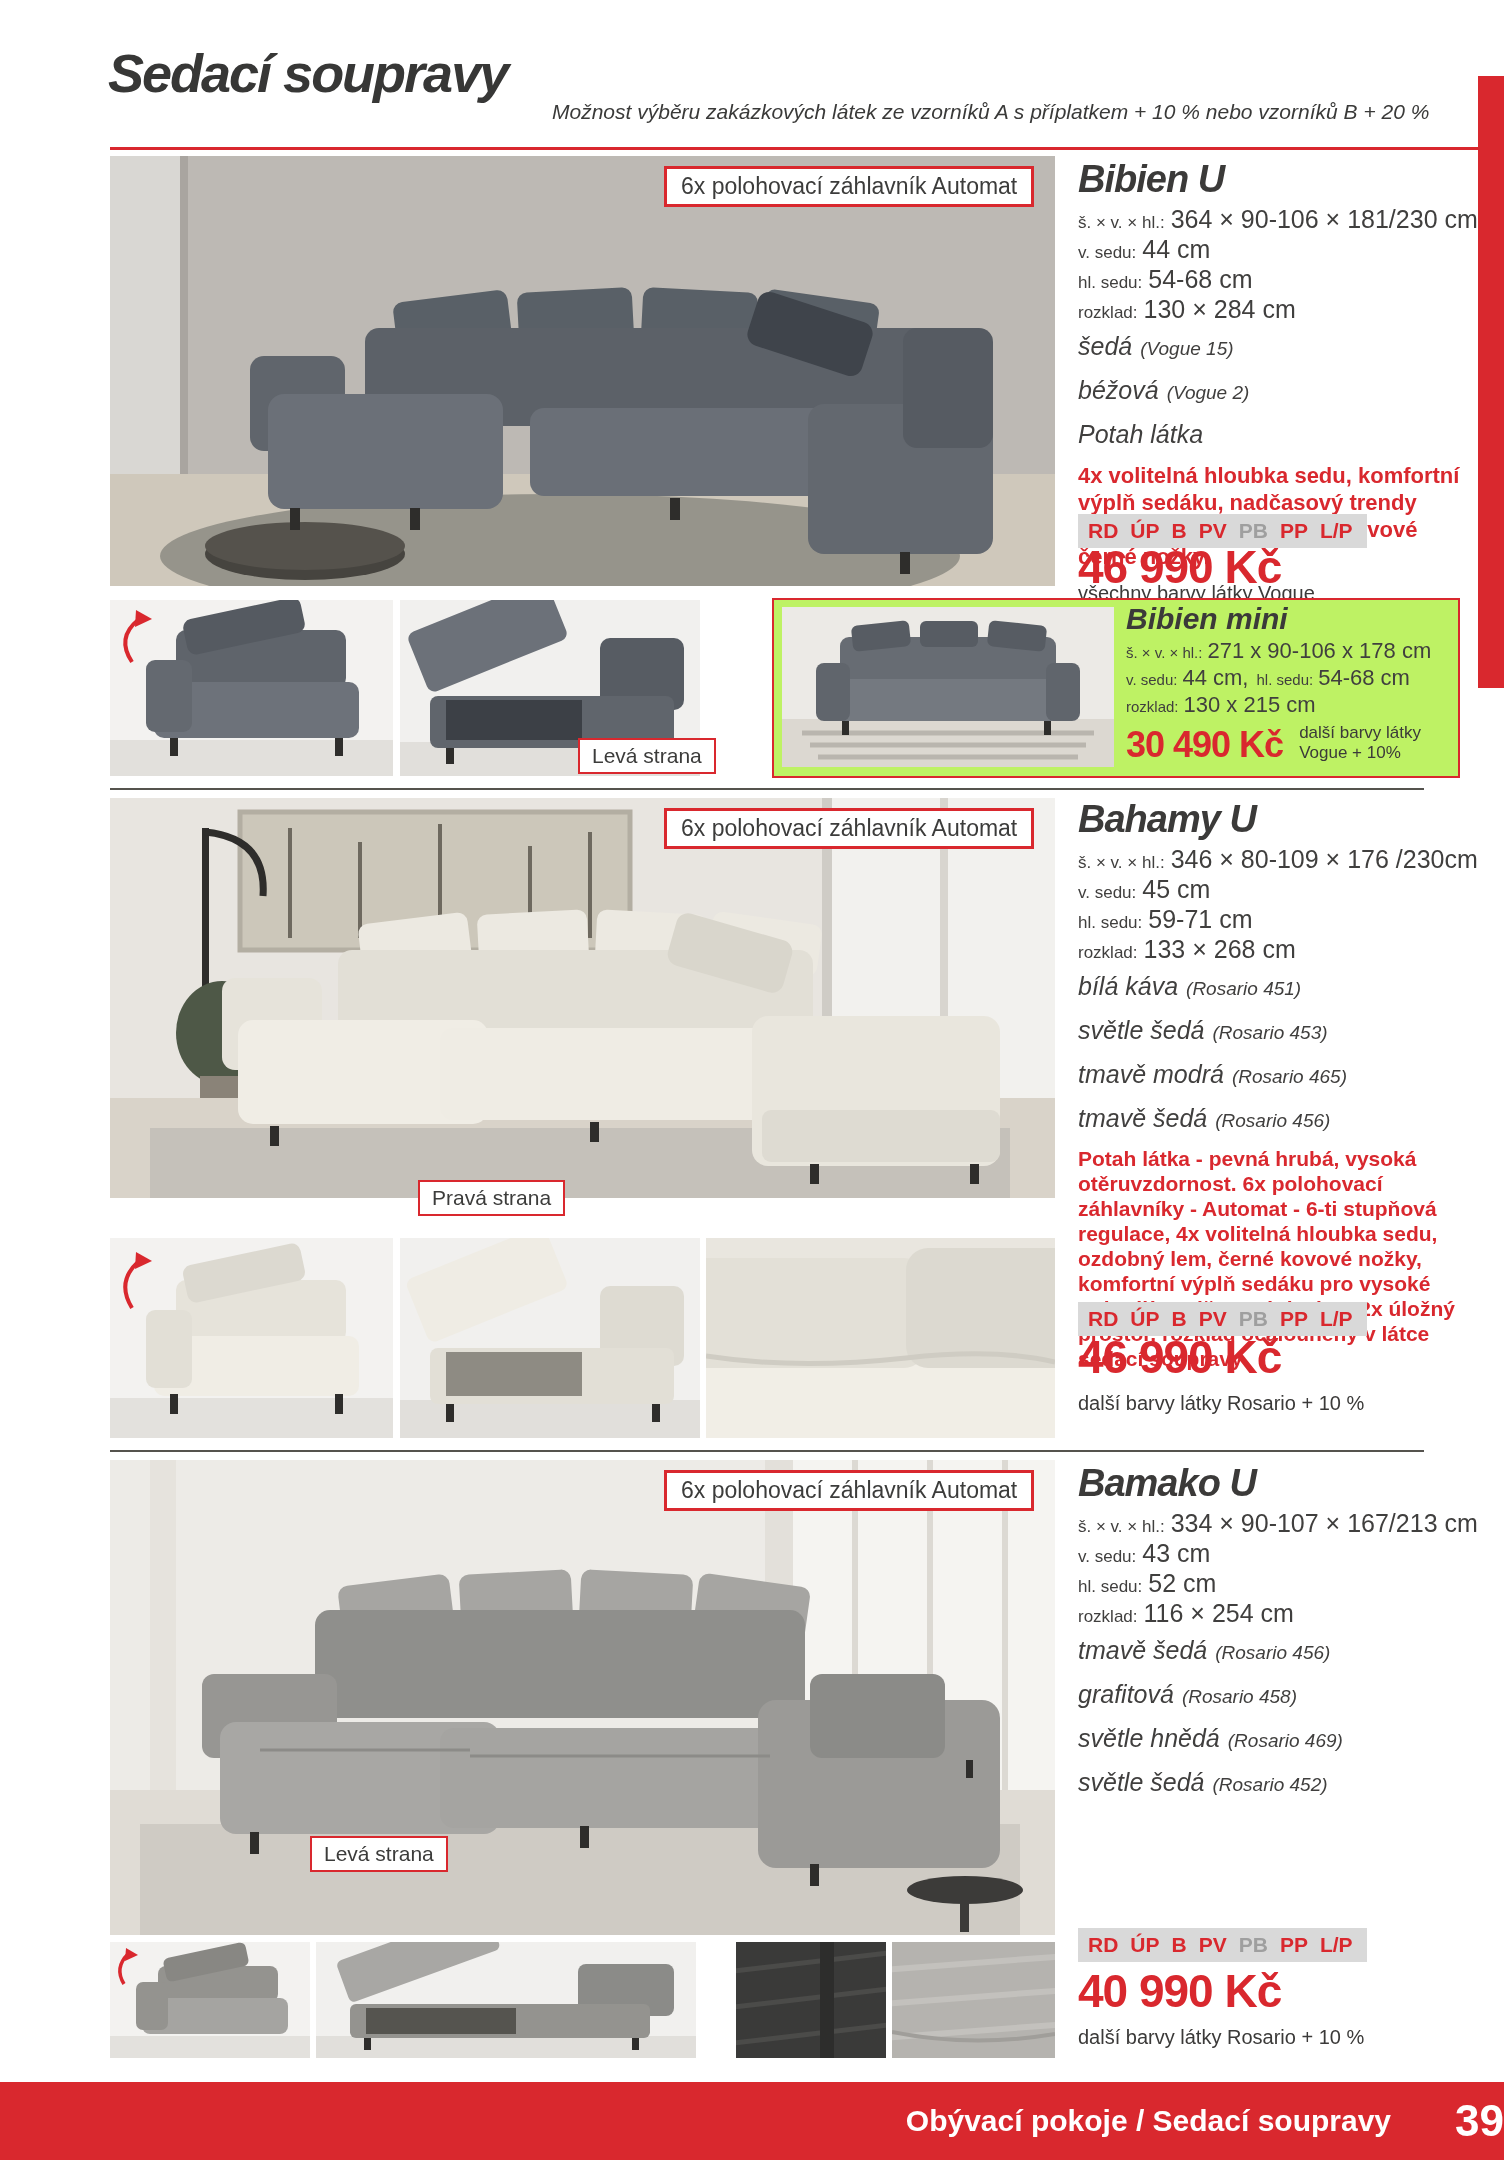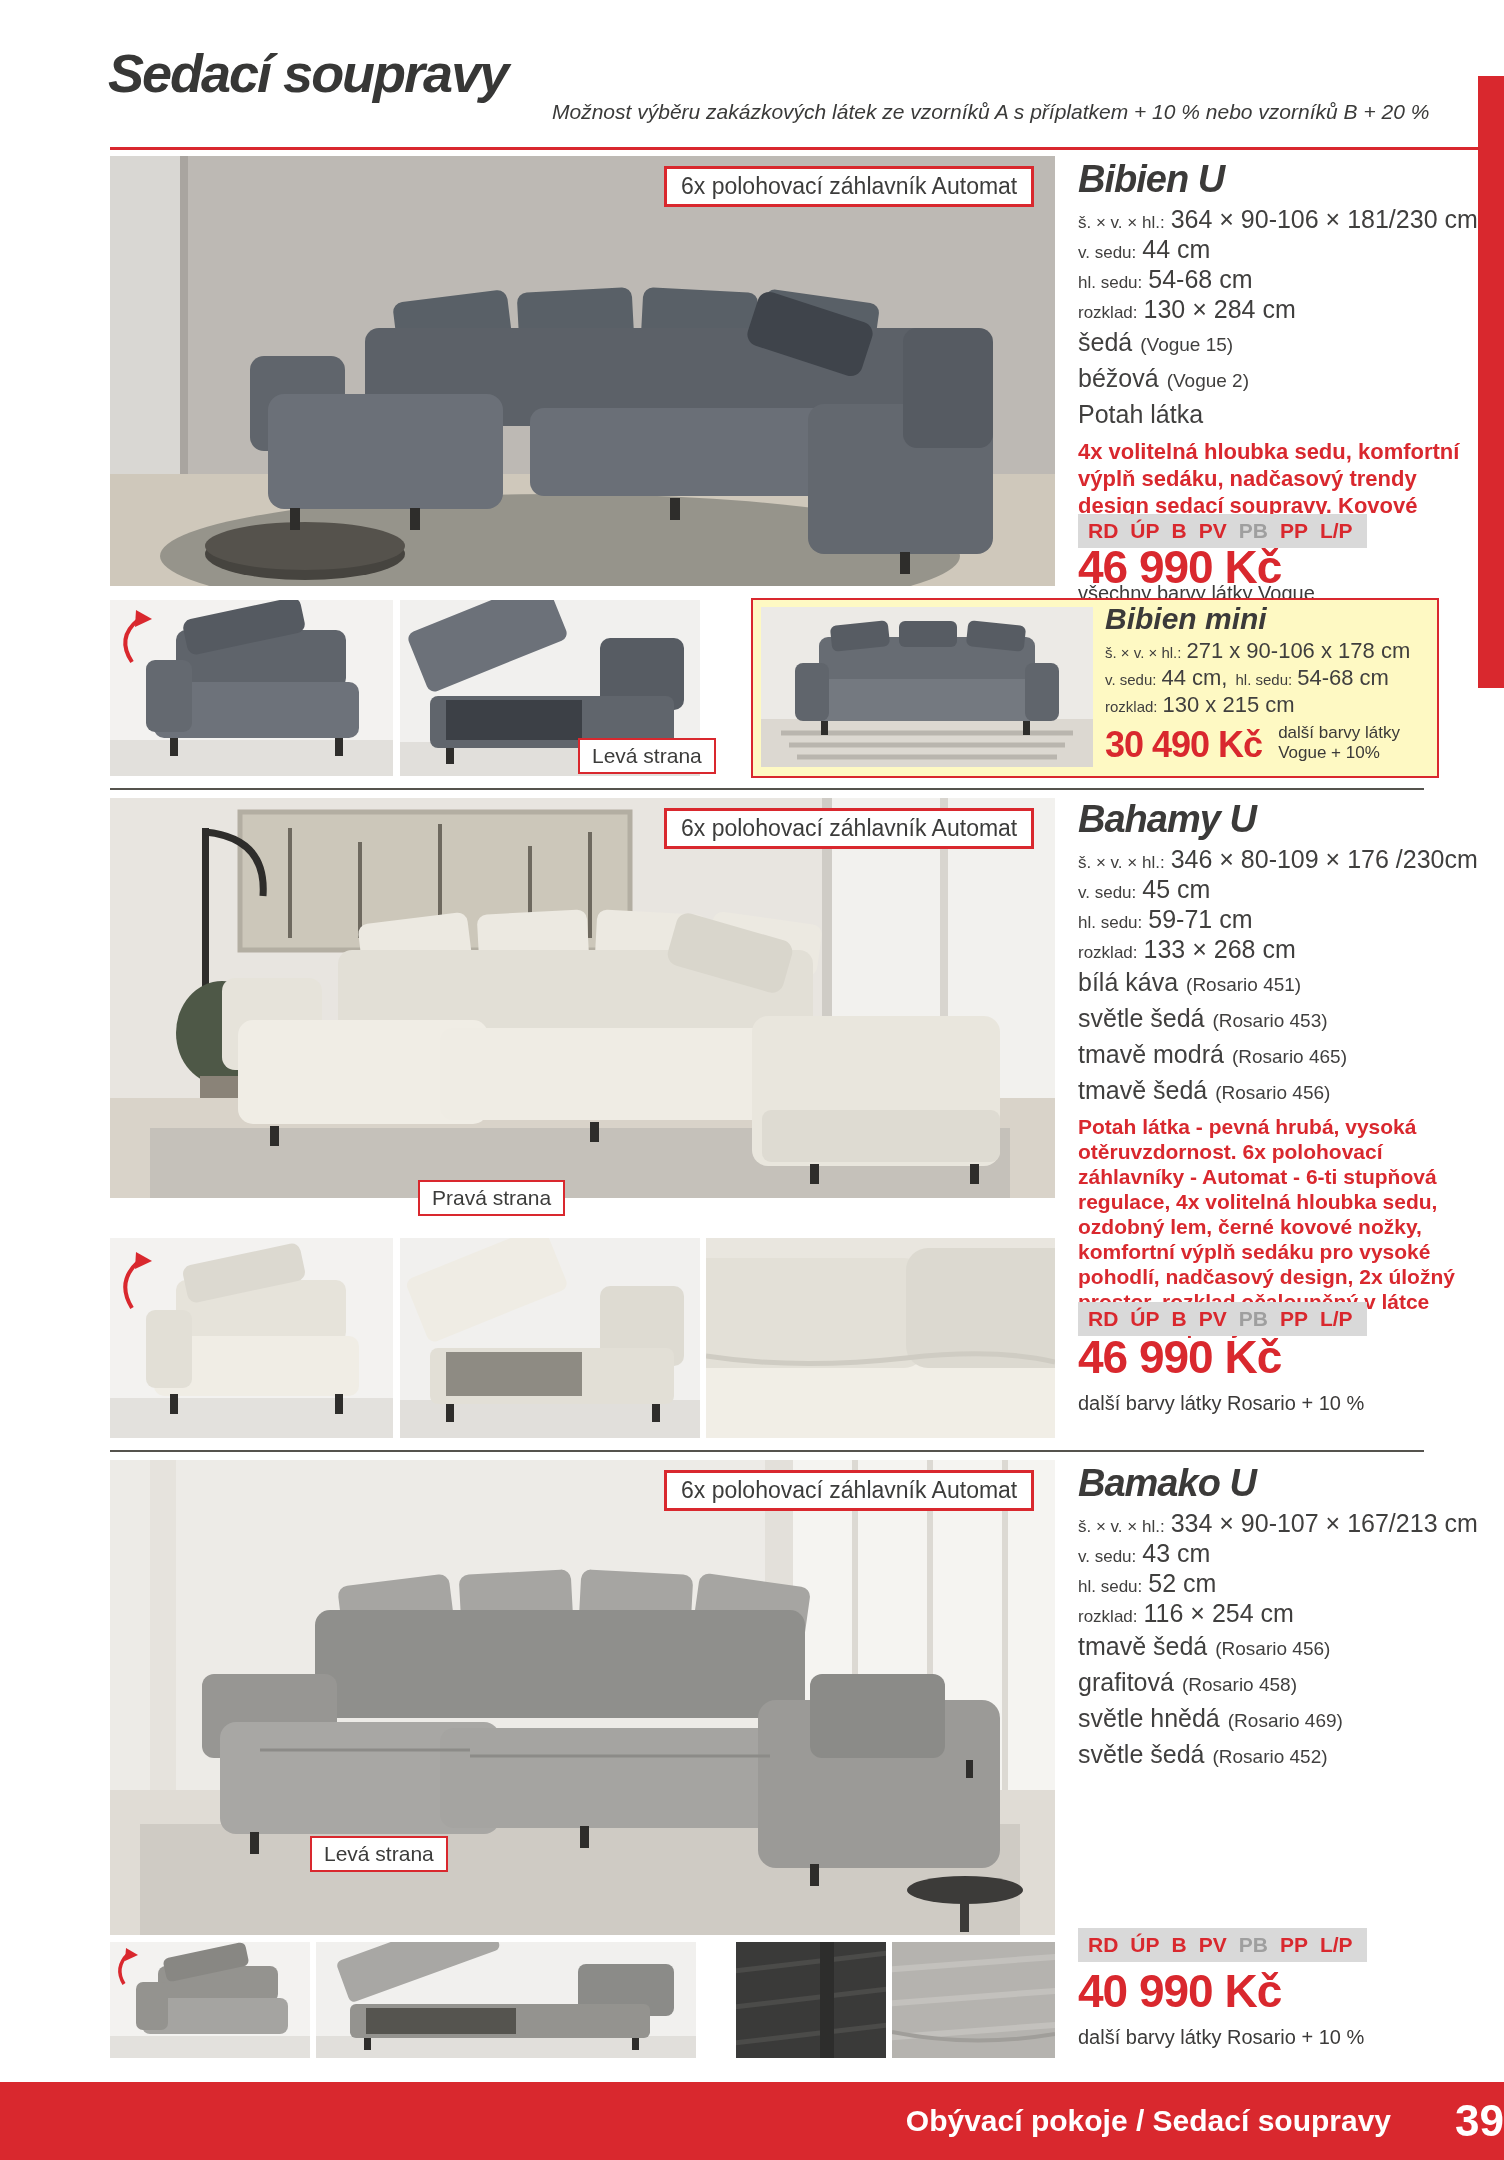"šedá (Vogue 15)" .fabric-line { font-style: none -> italic; line-height: 32px -> 40px }
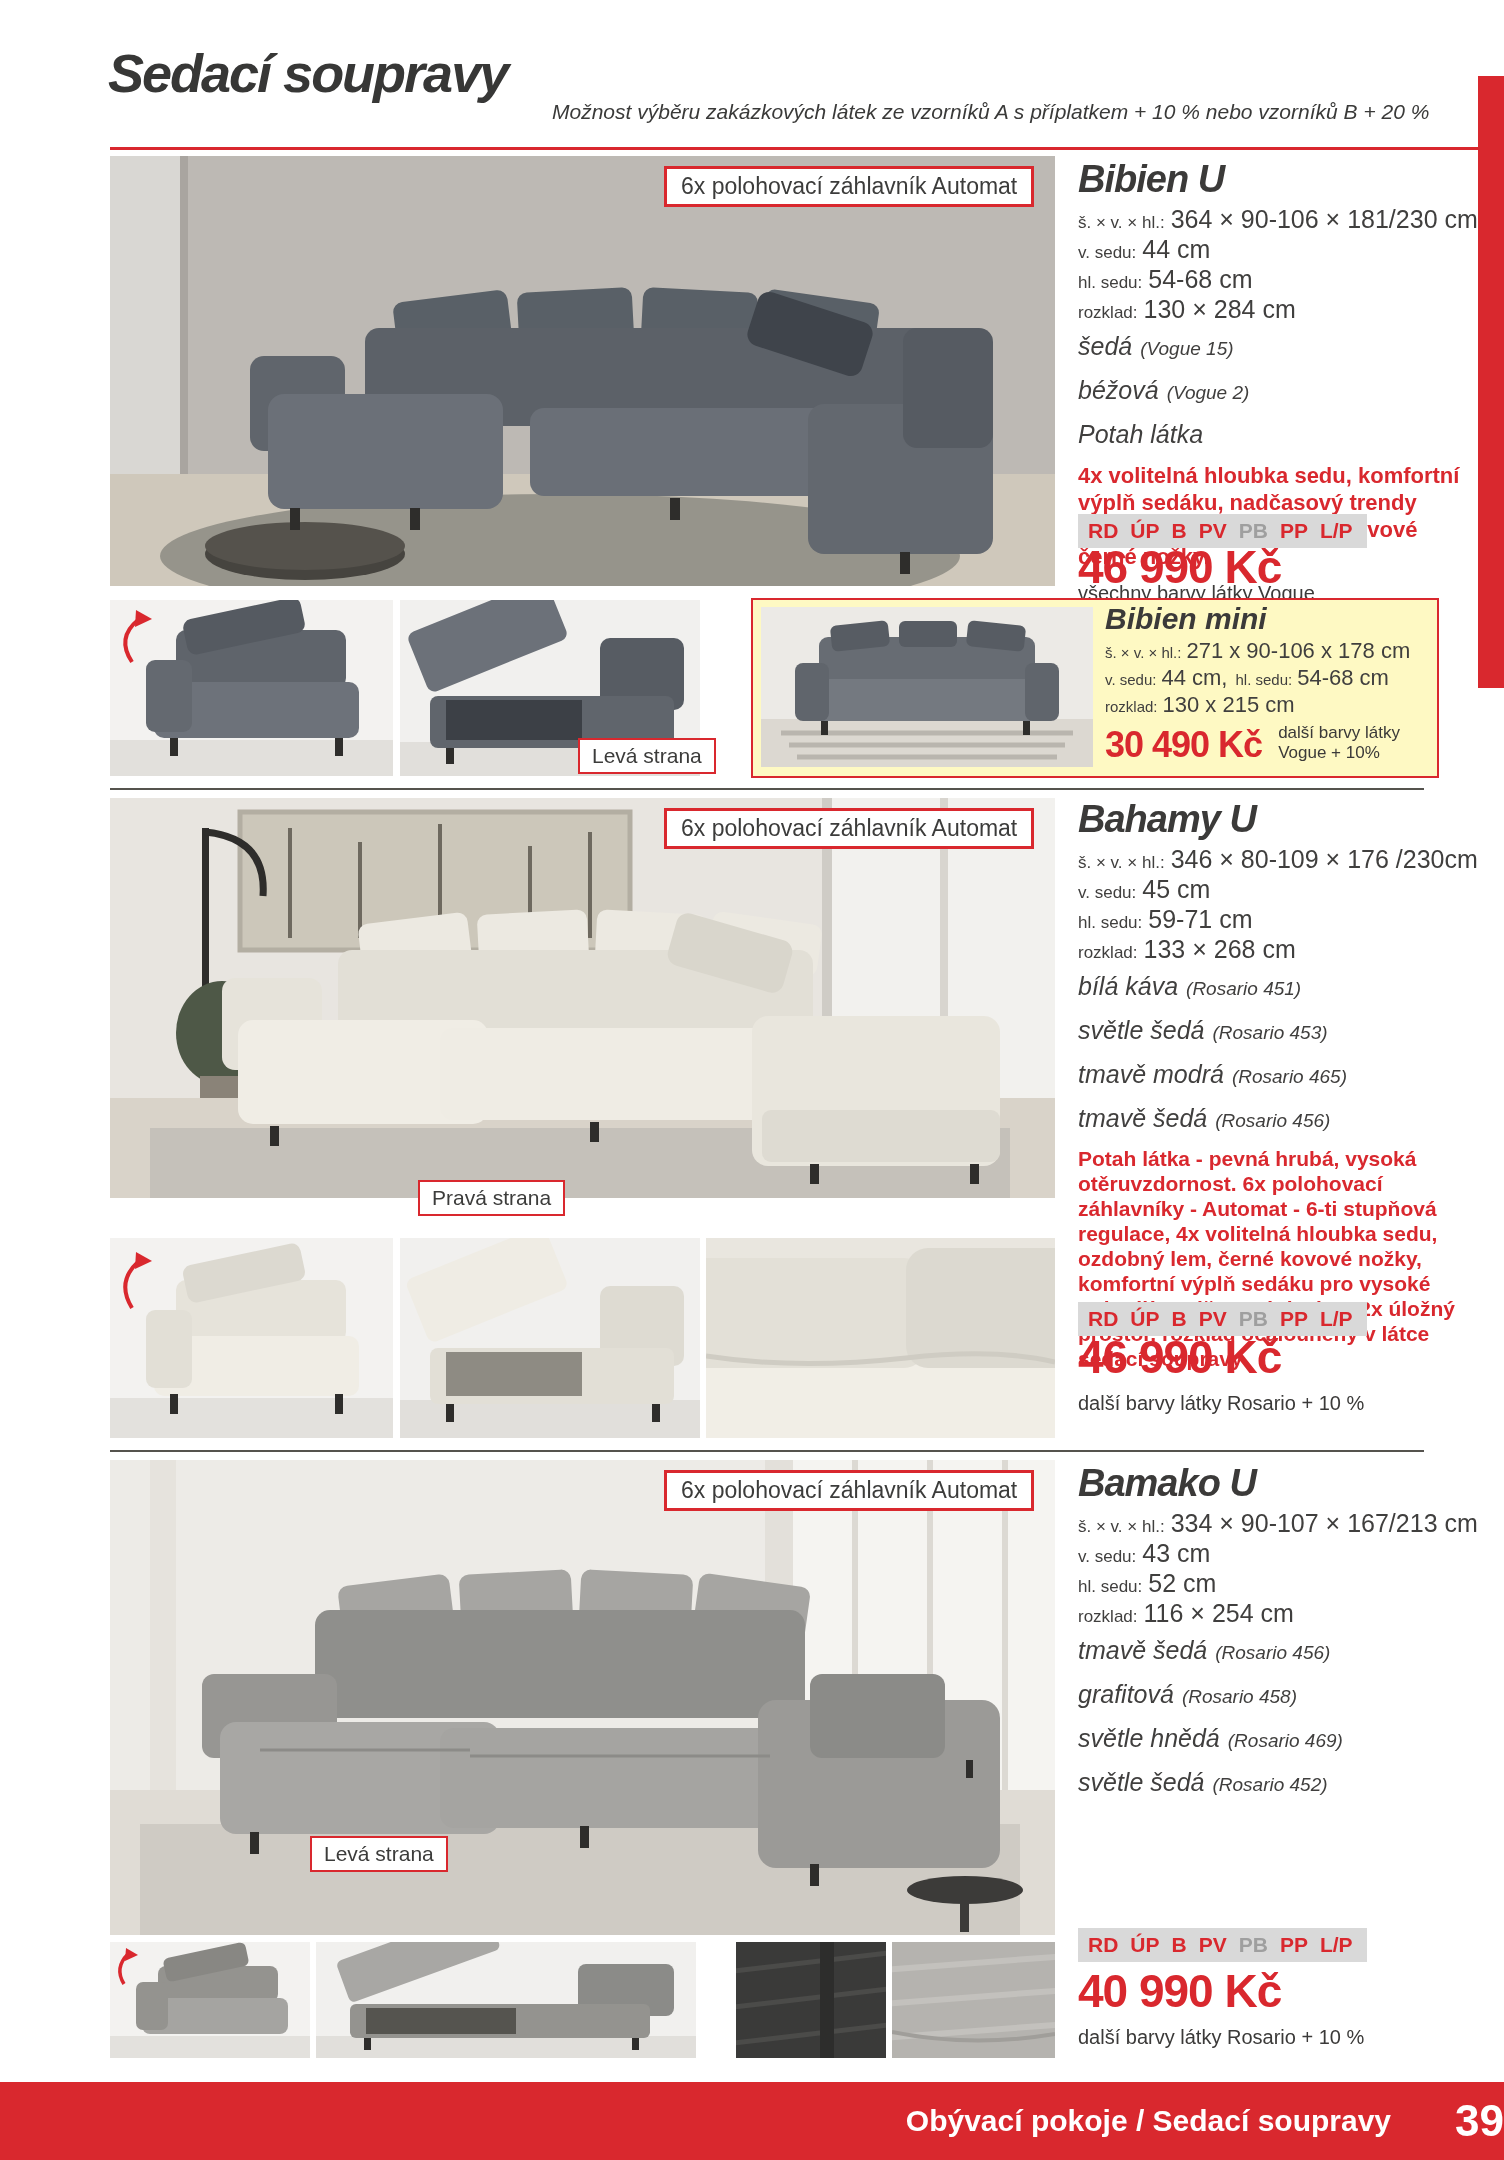"Bibien mini" .minibox { background: #fef9c3 -> #bef264; left: 751px -> 772px }
